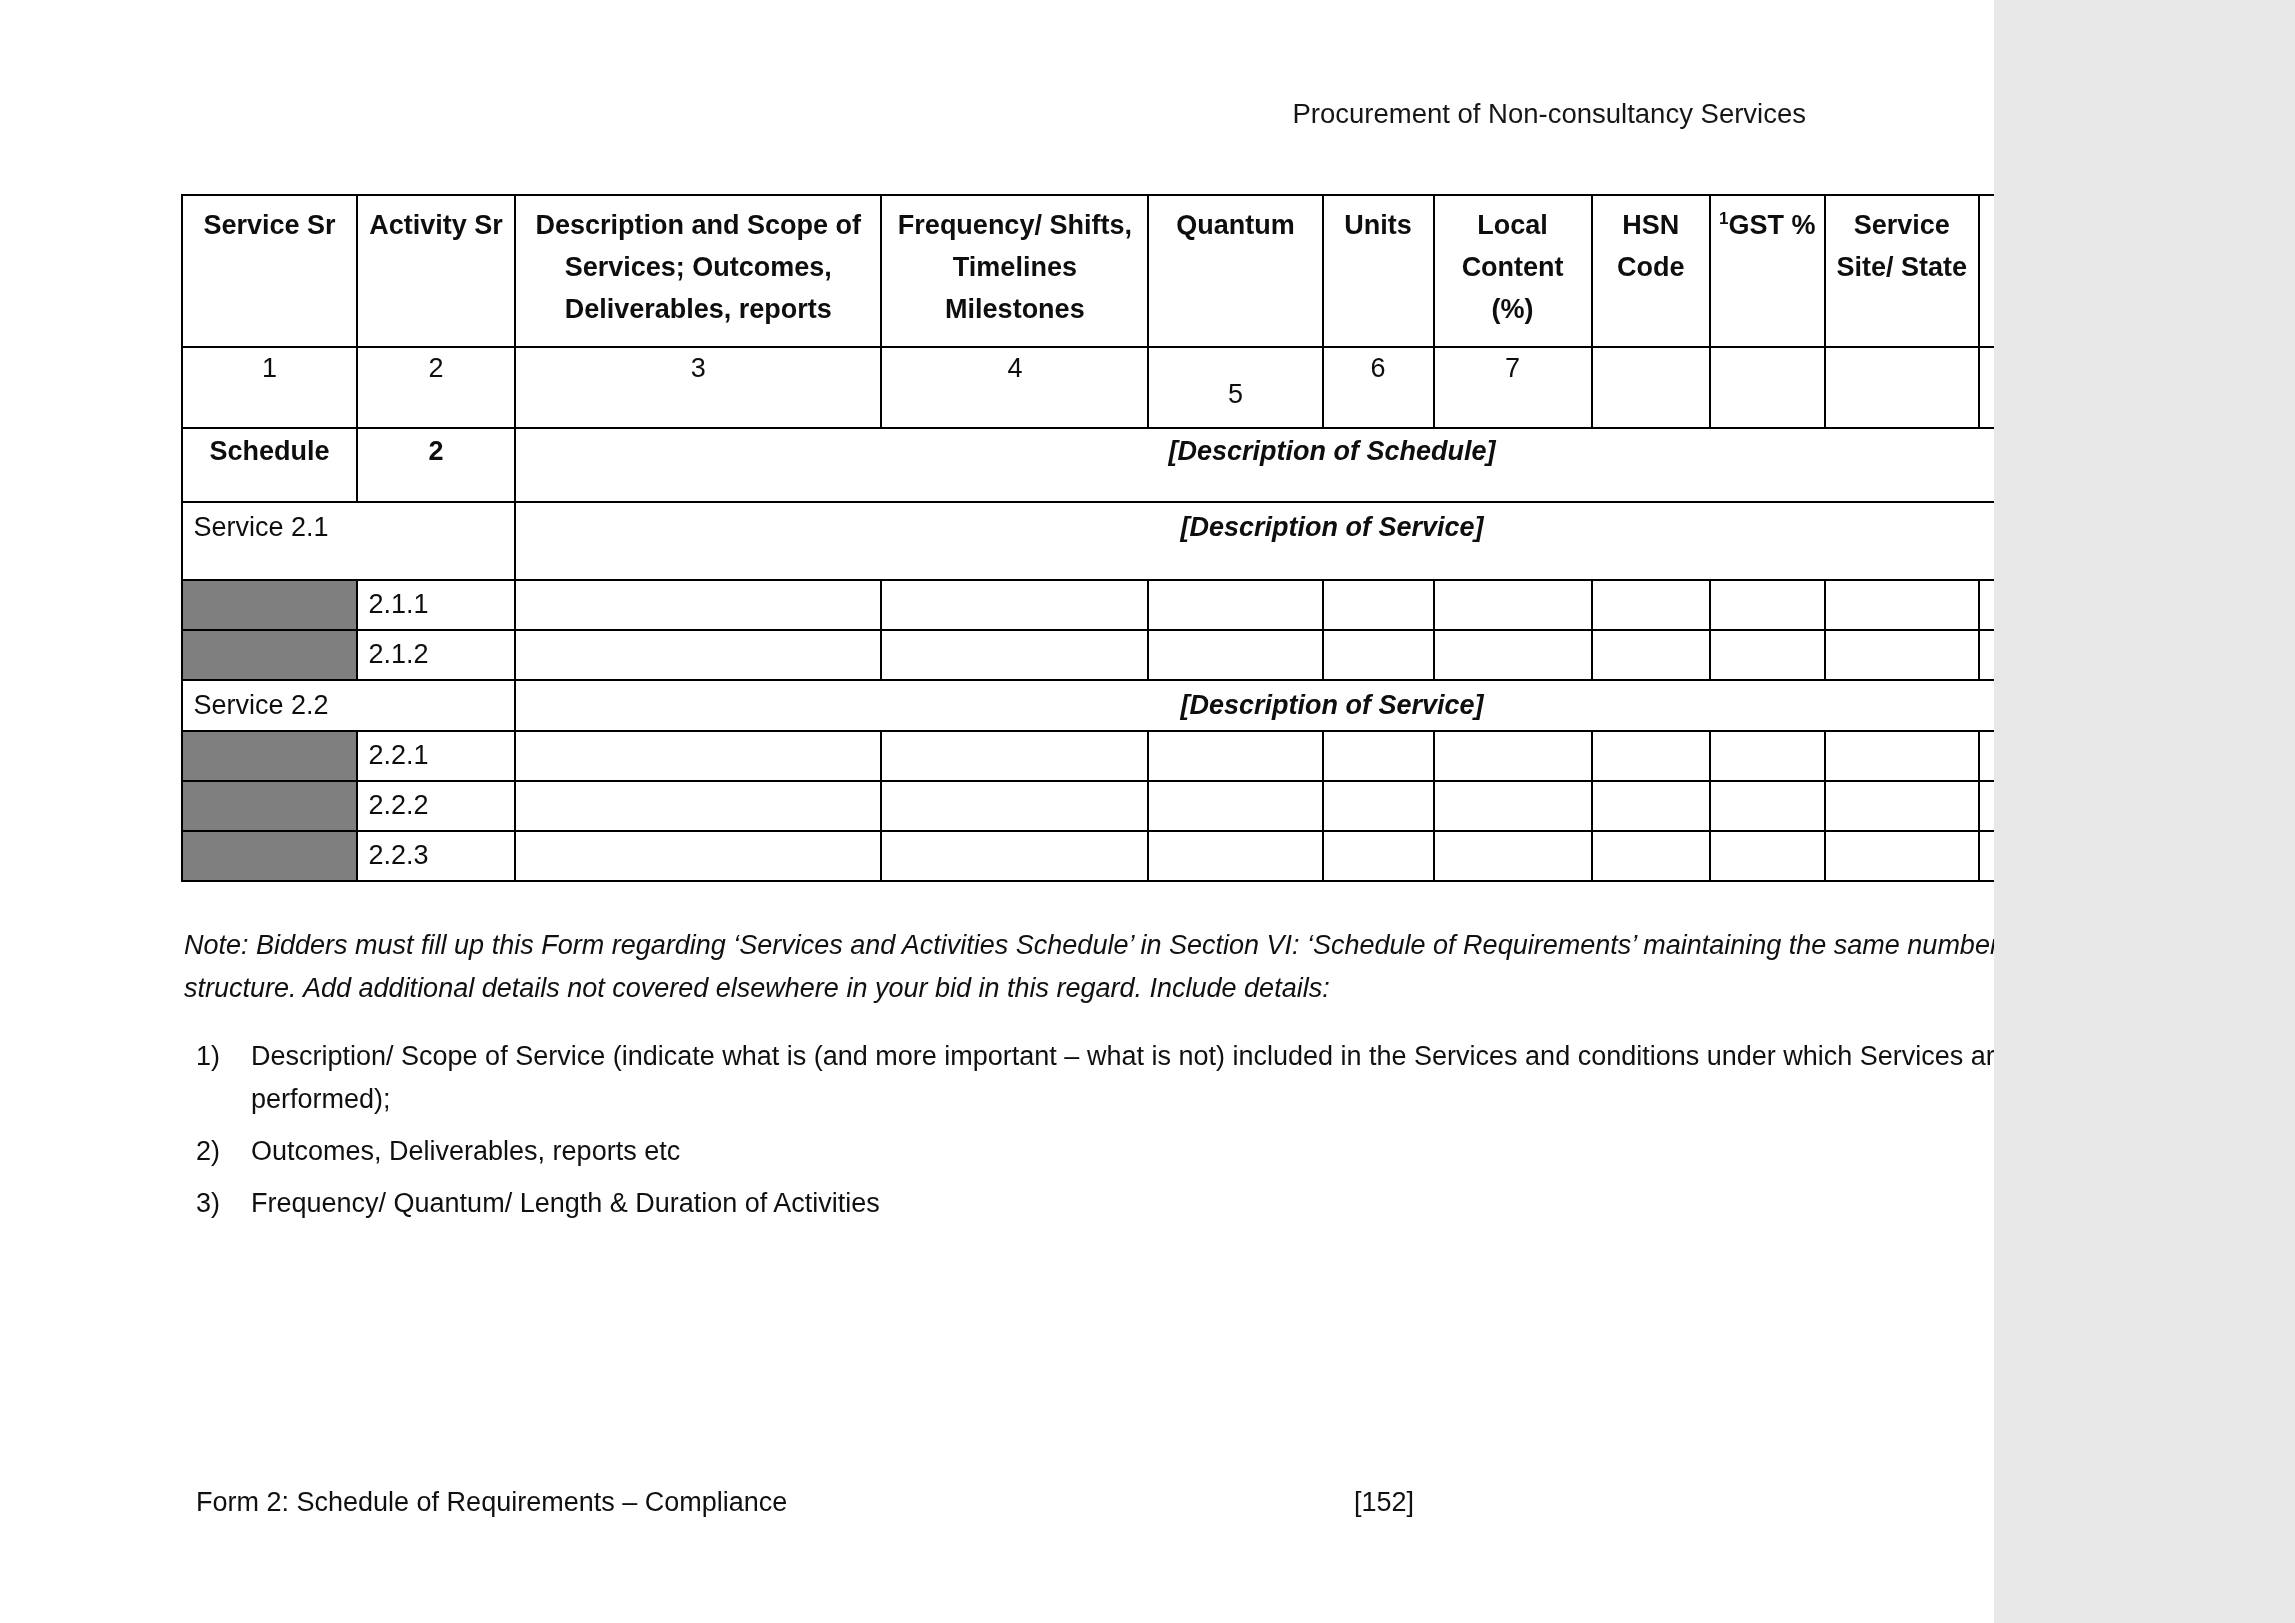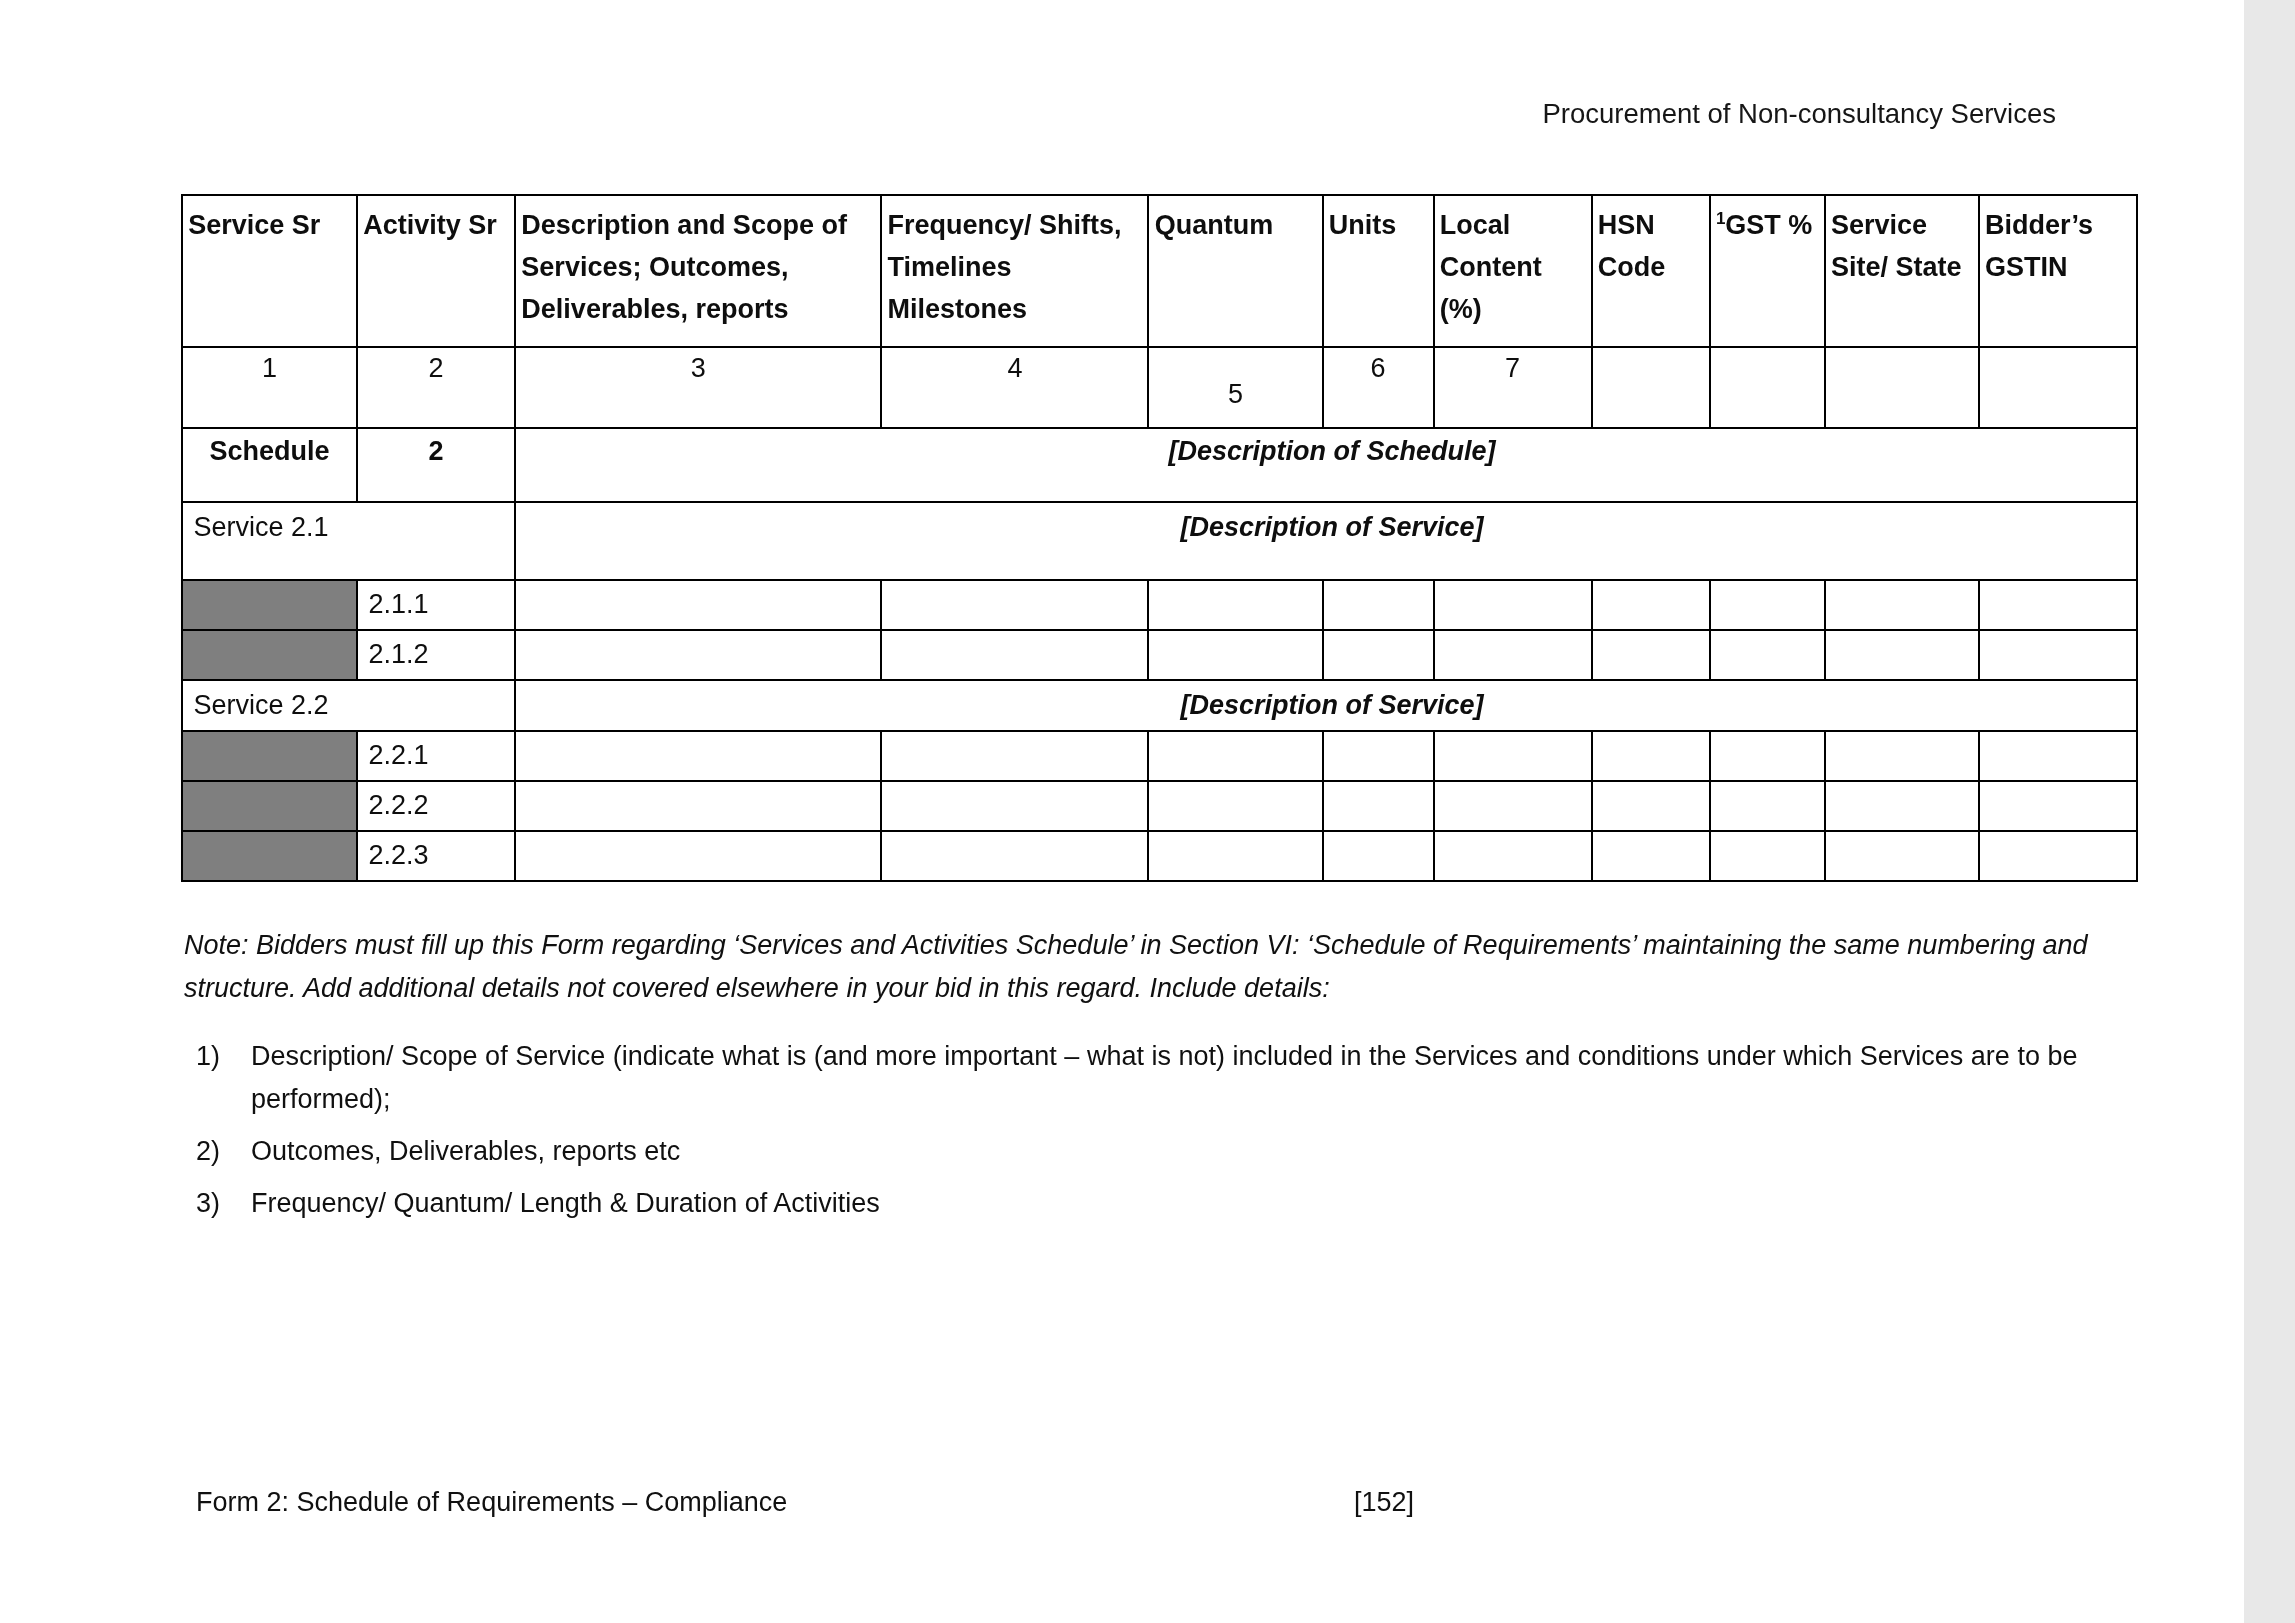"Procurement of Non-consultancy Services" .page { width: 2244px -> 1994px }
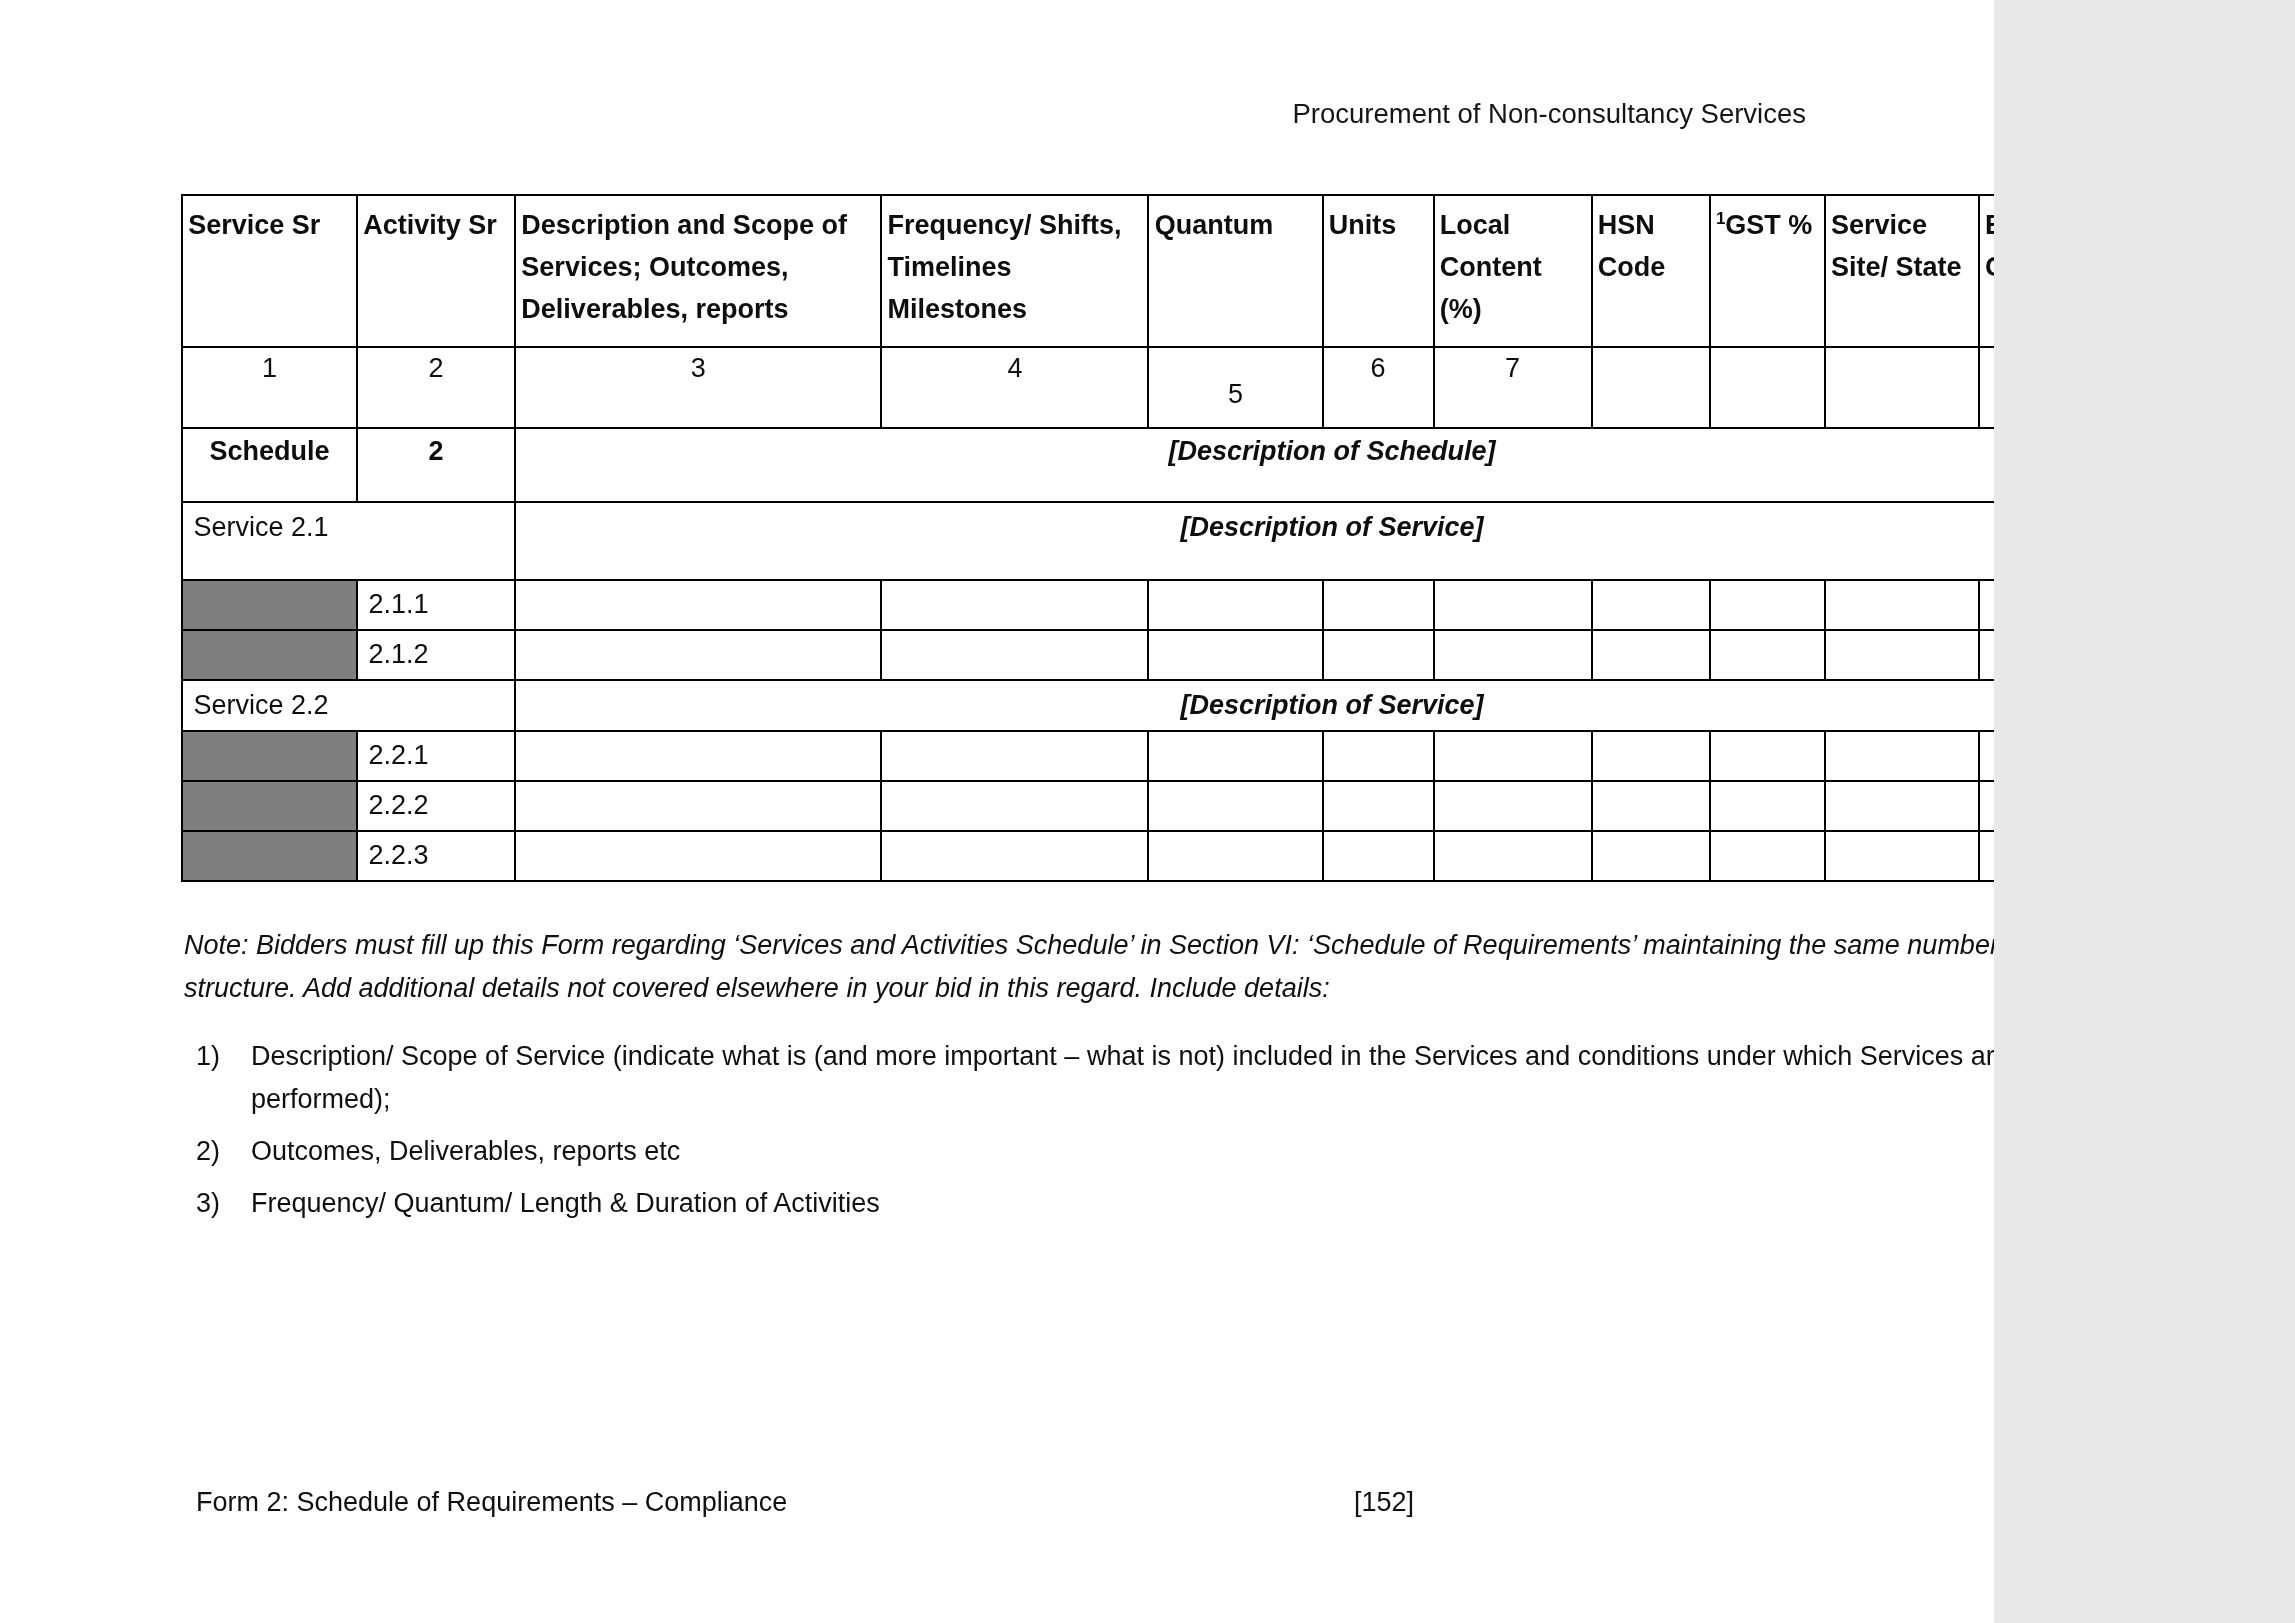"Service Sr" tr.header-row th { text-align: left -> center }
